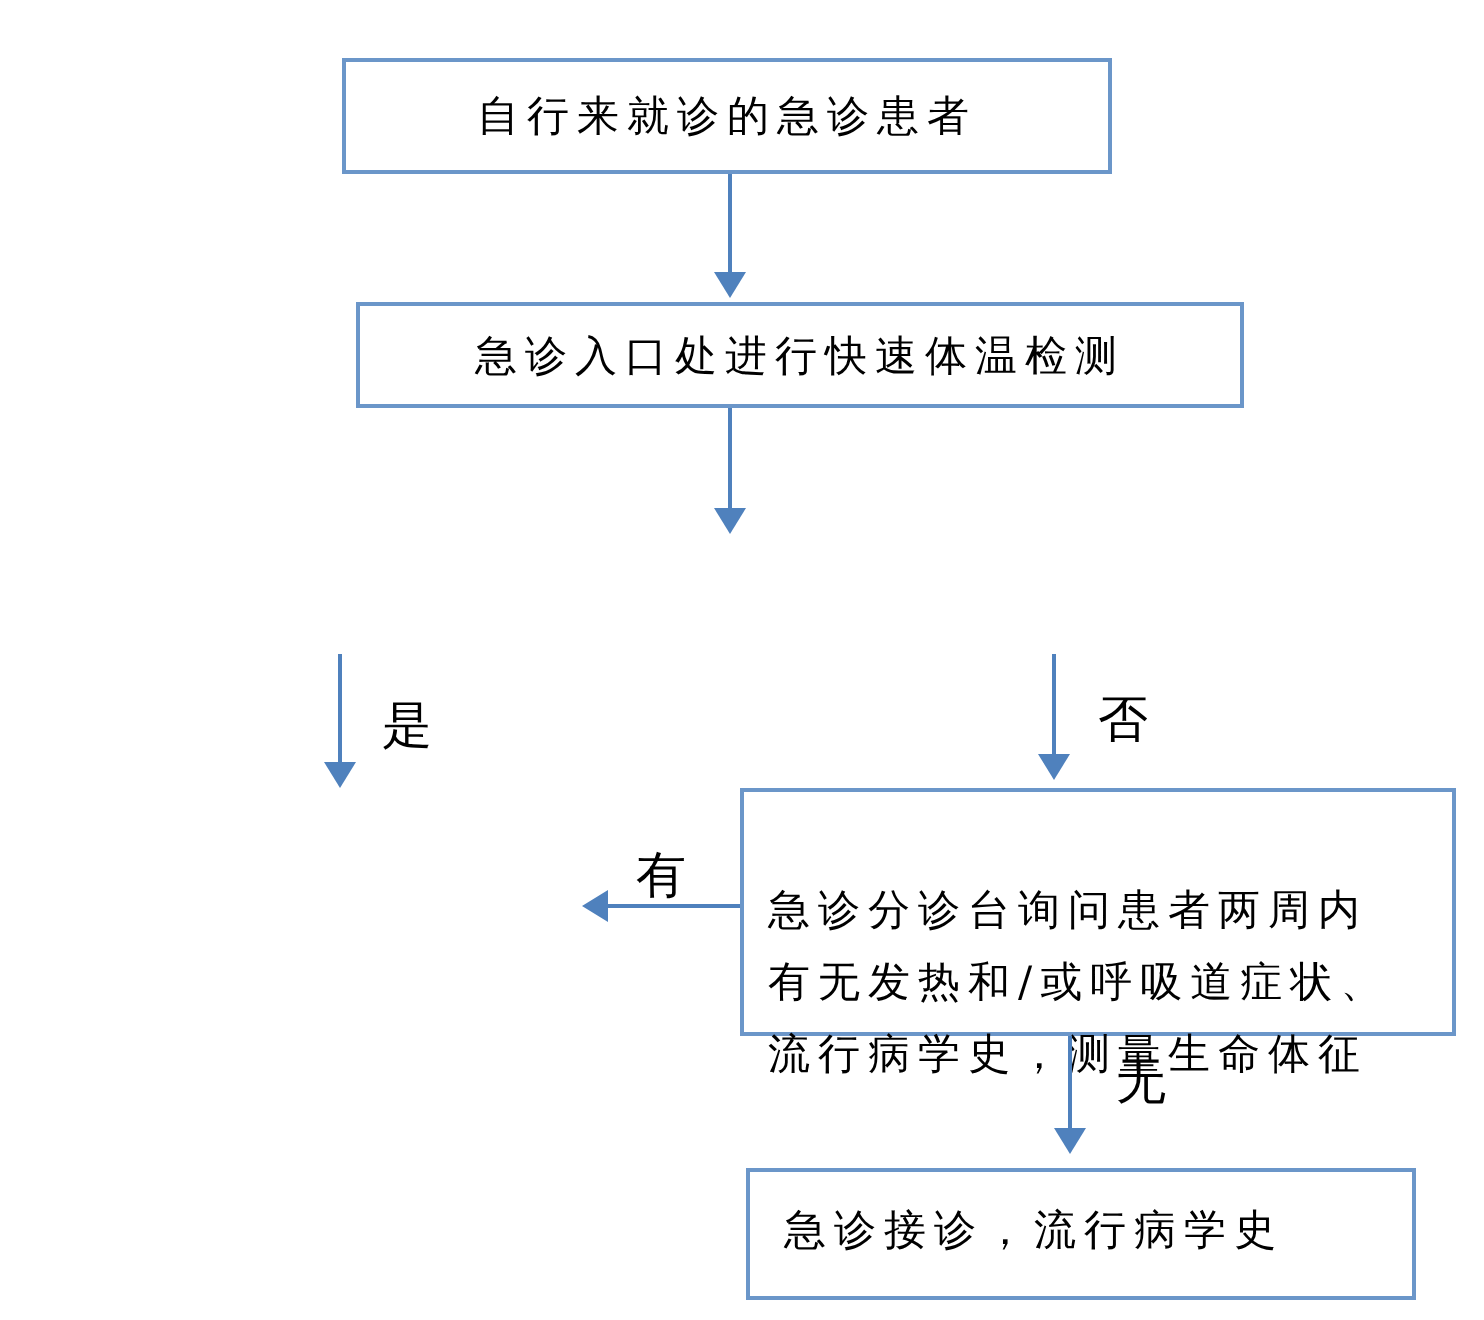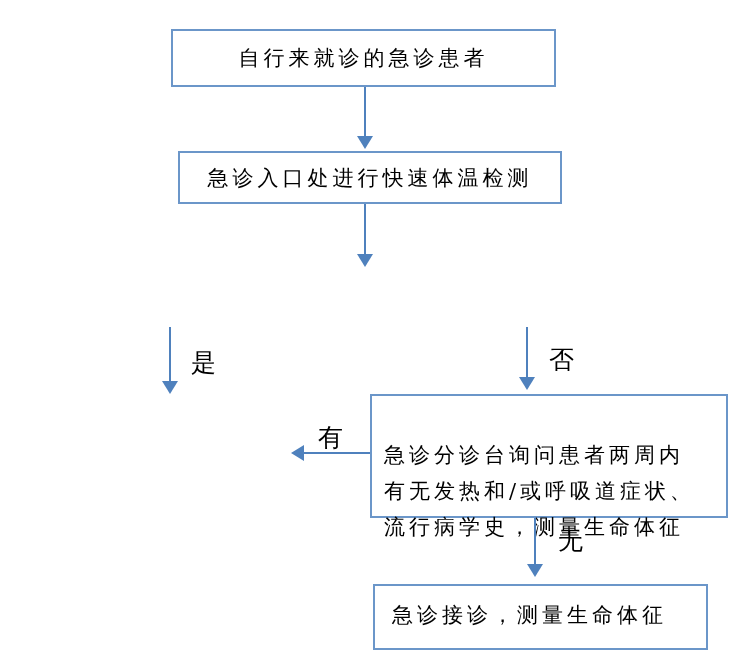"急诊入口处进行快速体温检测" #n-screening { width: 384px -> 444px }
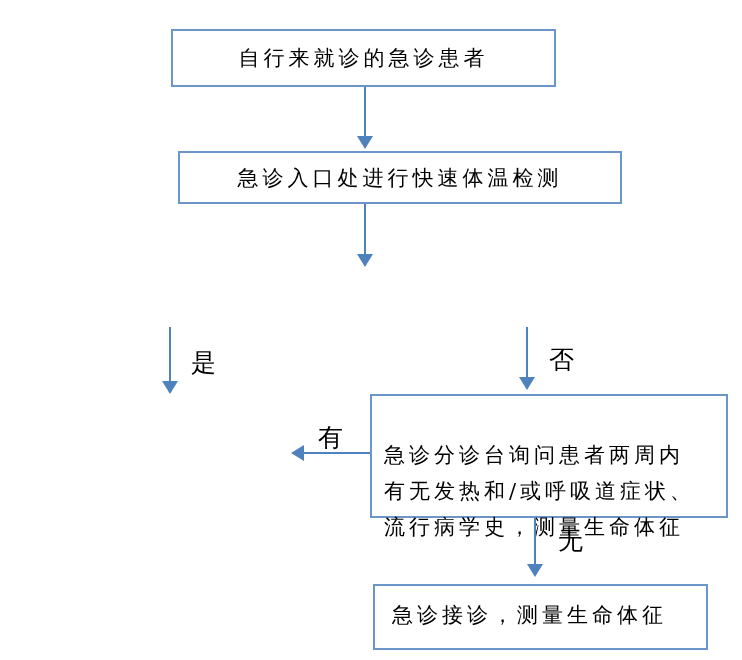"急诊接诊，测量生命体征" span { text: 测量生命体征 -> 流行病学史 }
